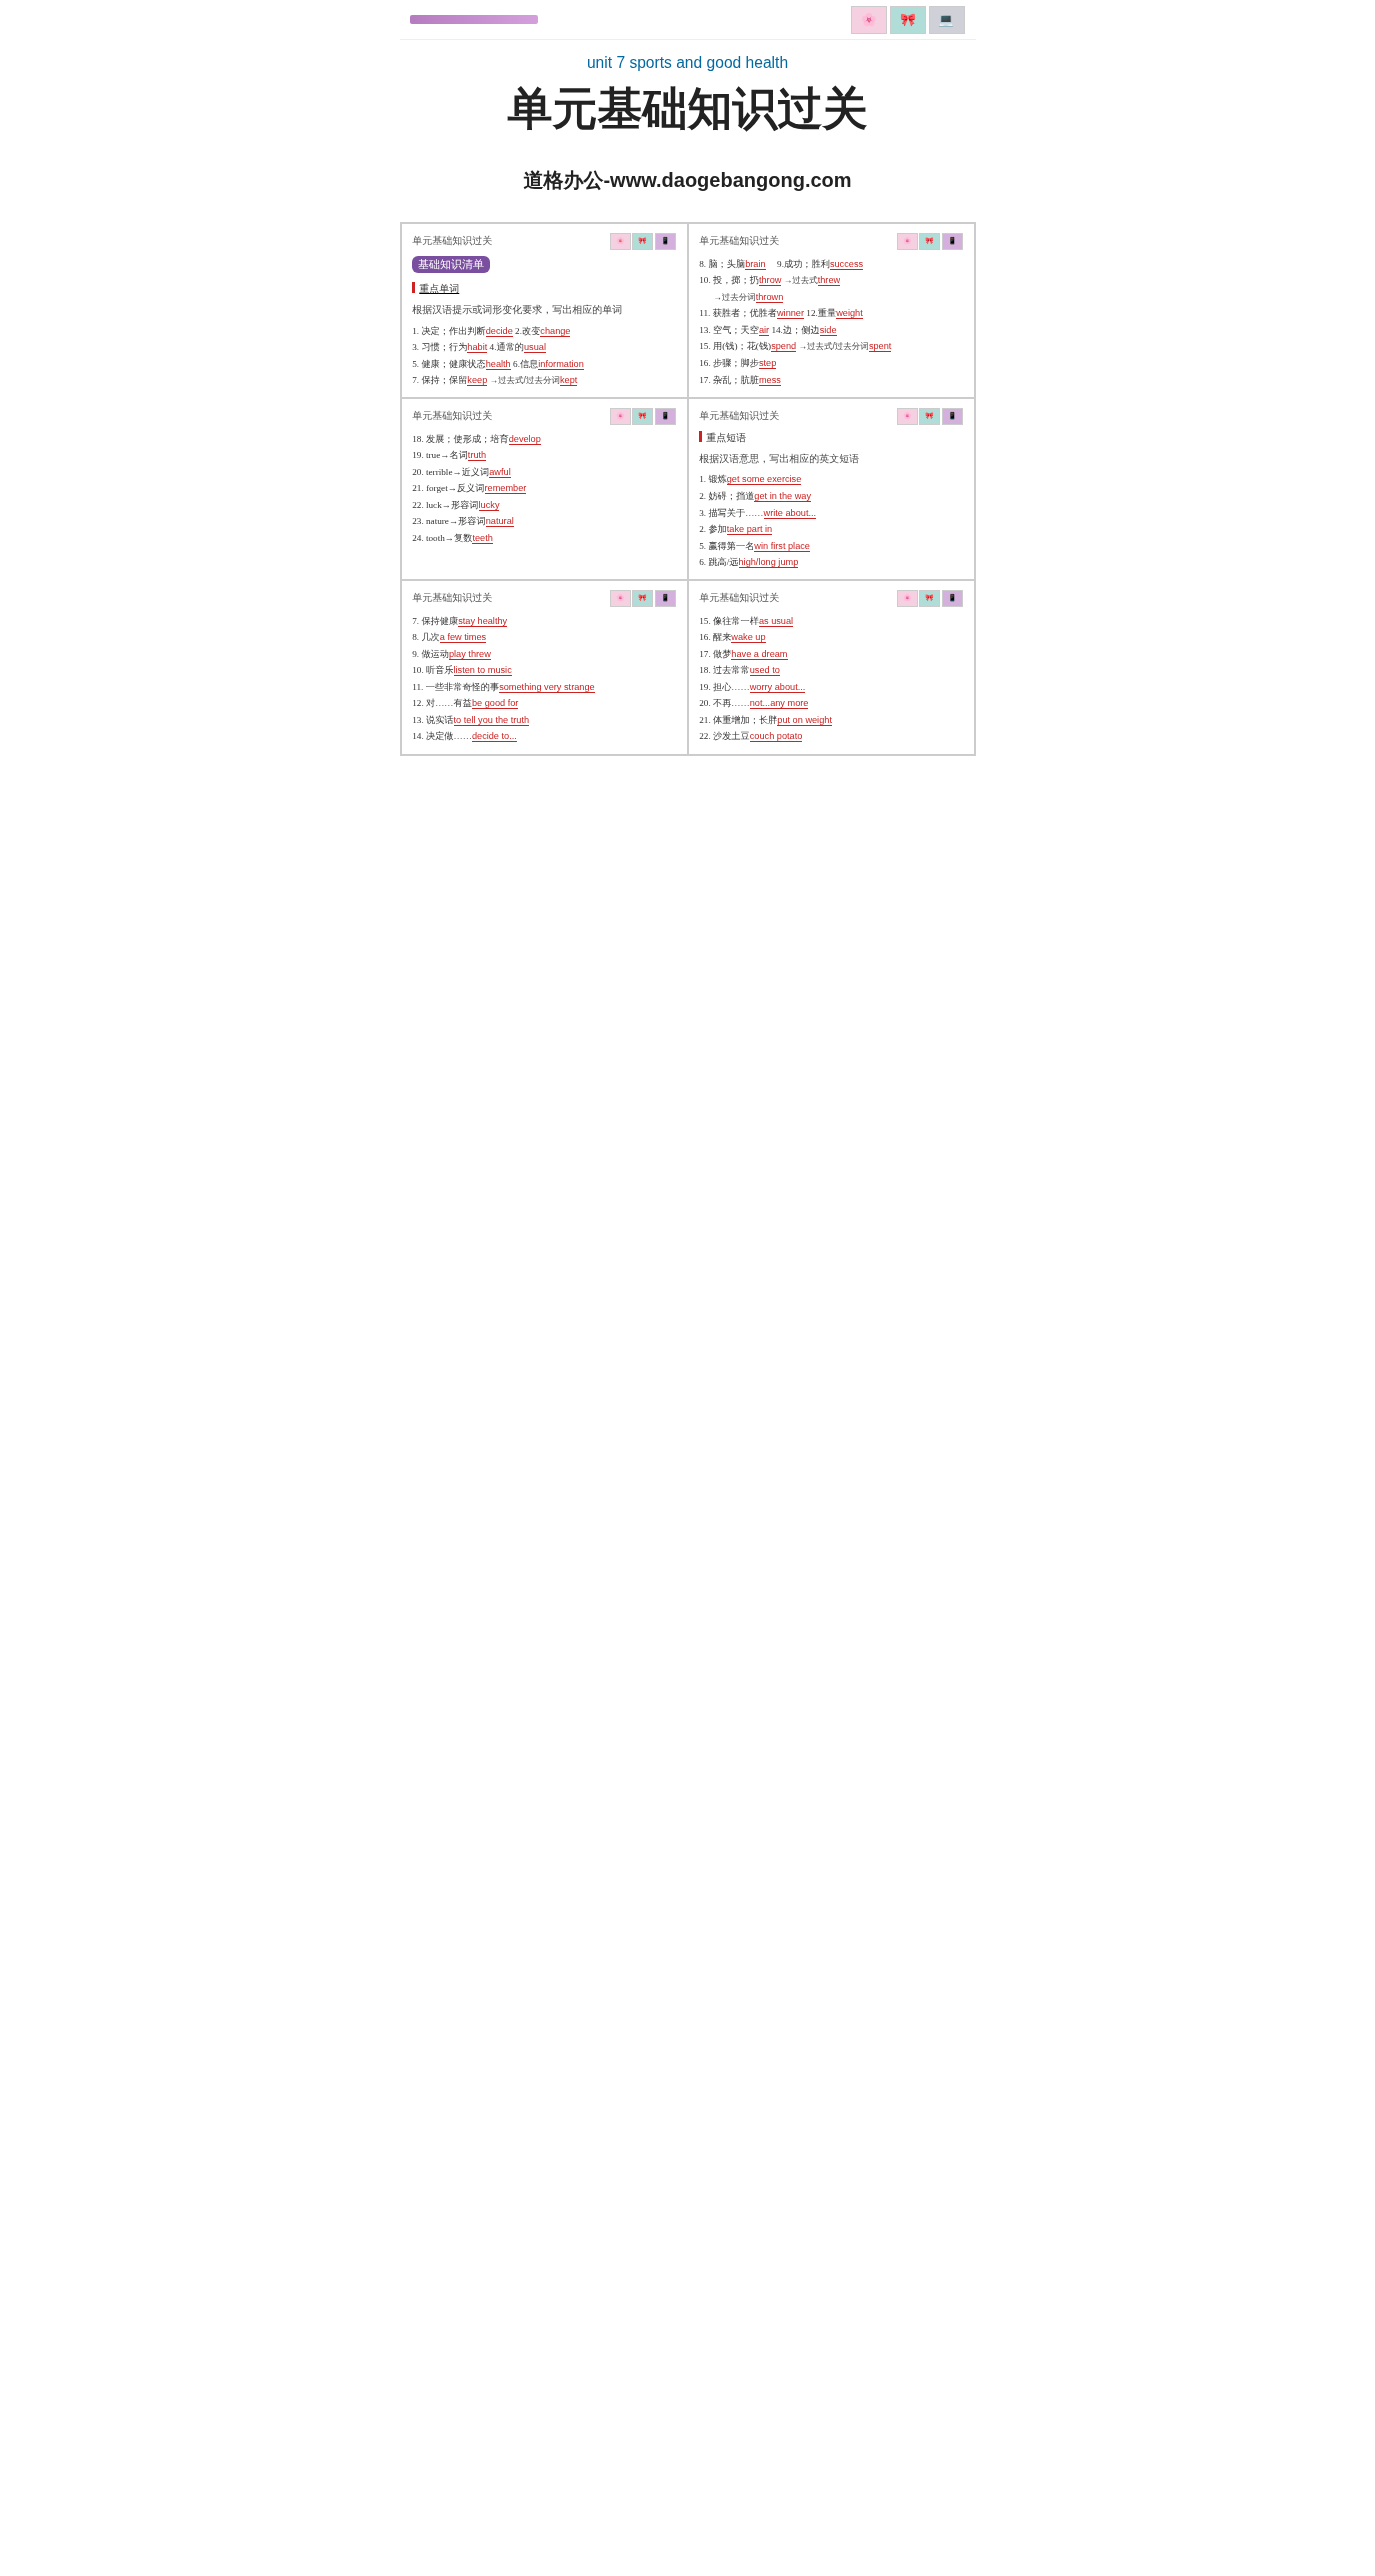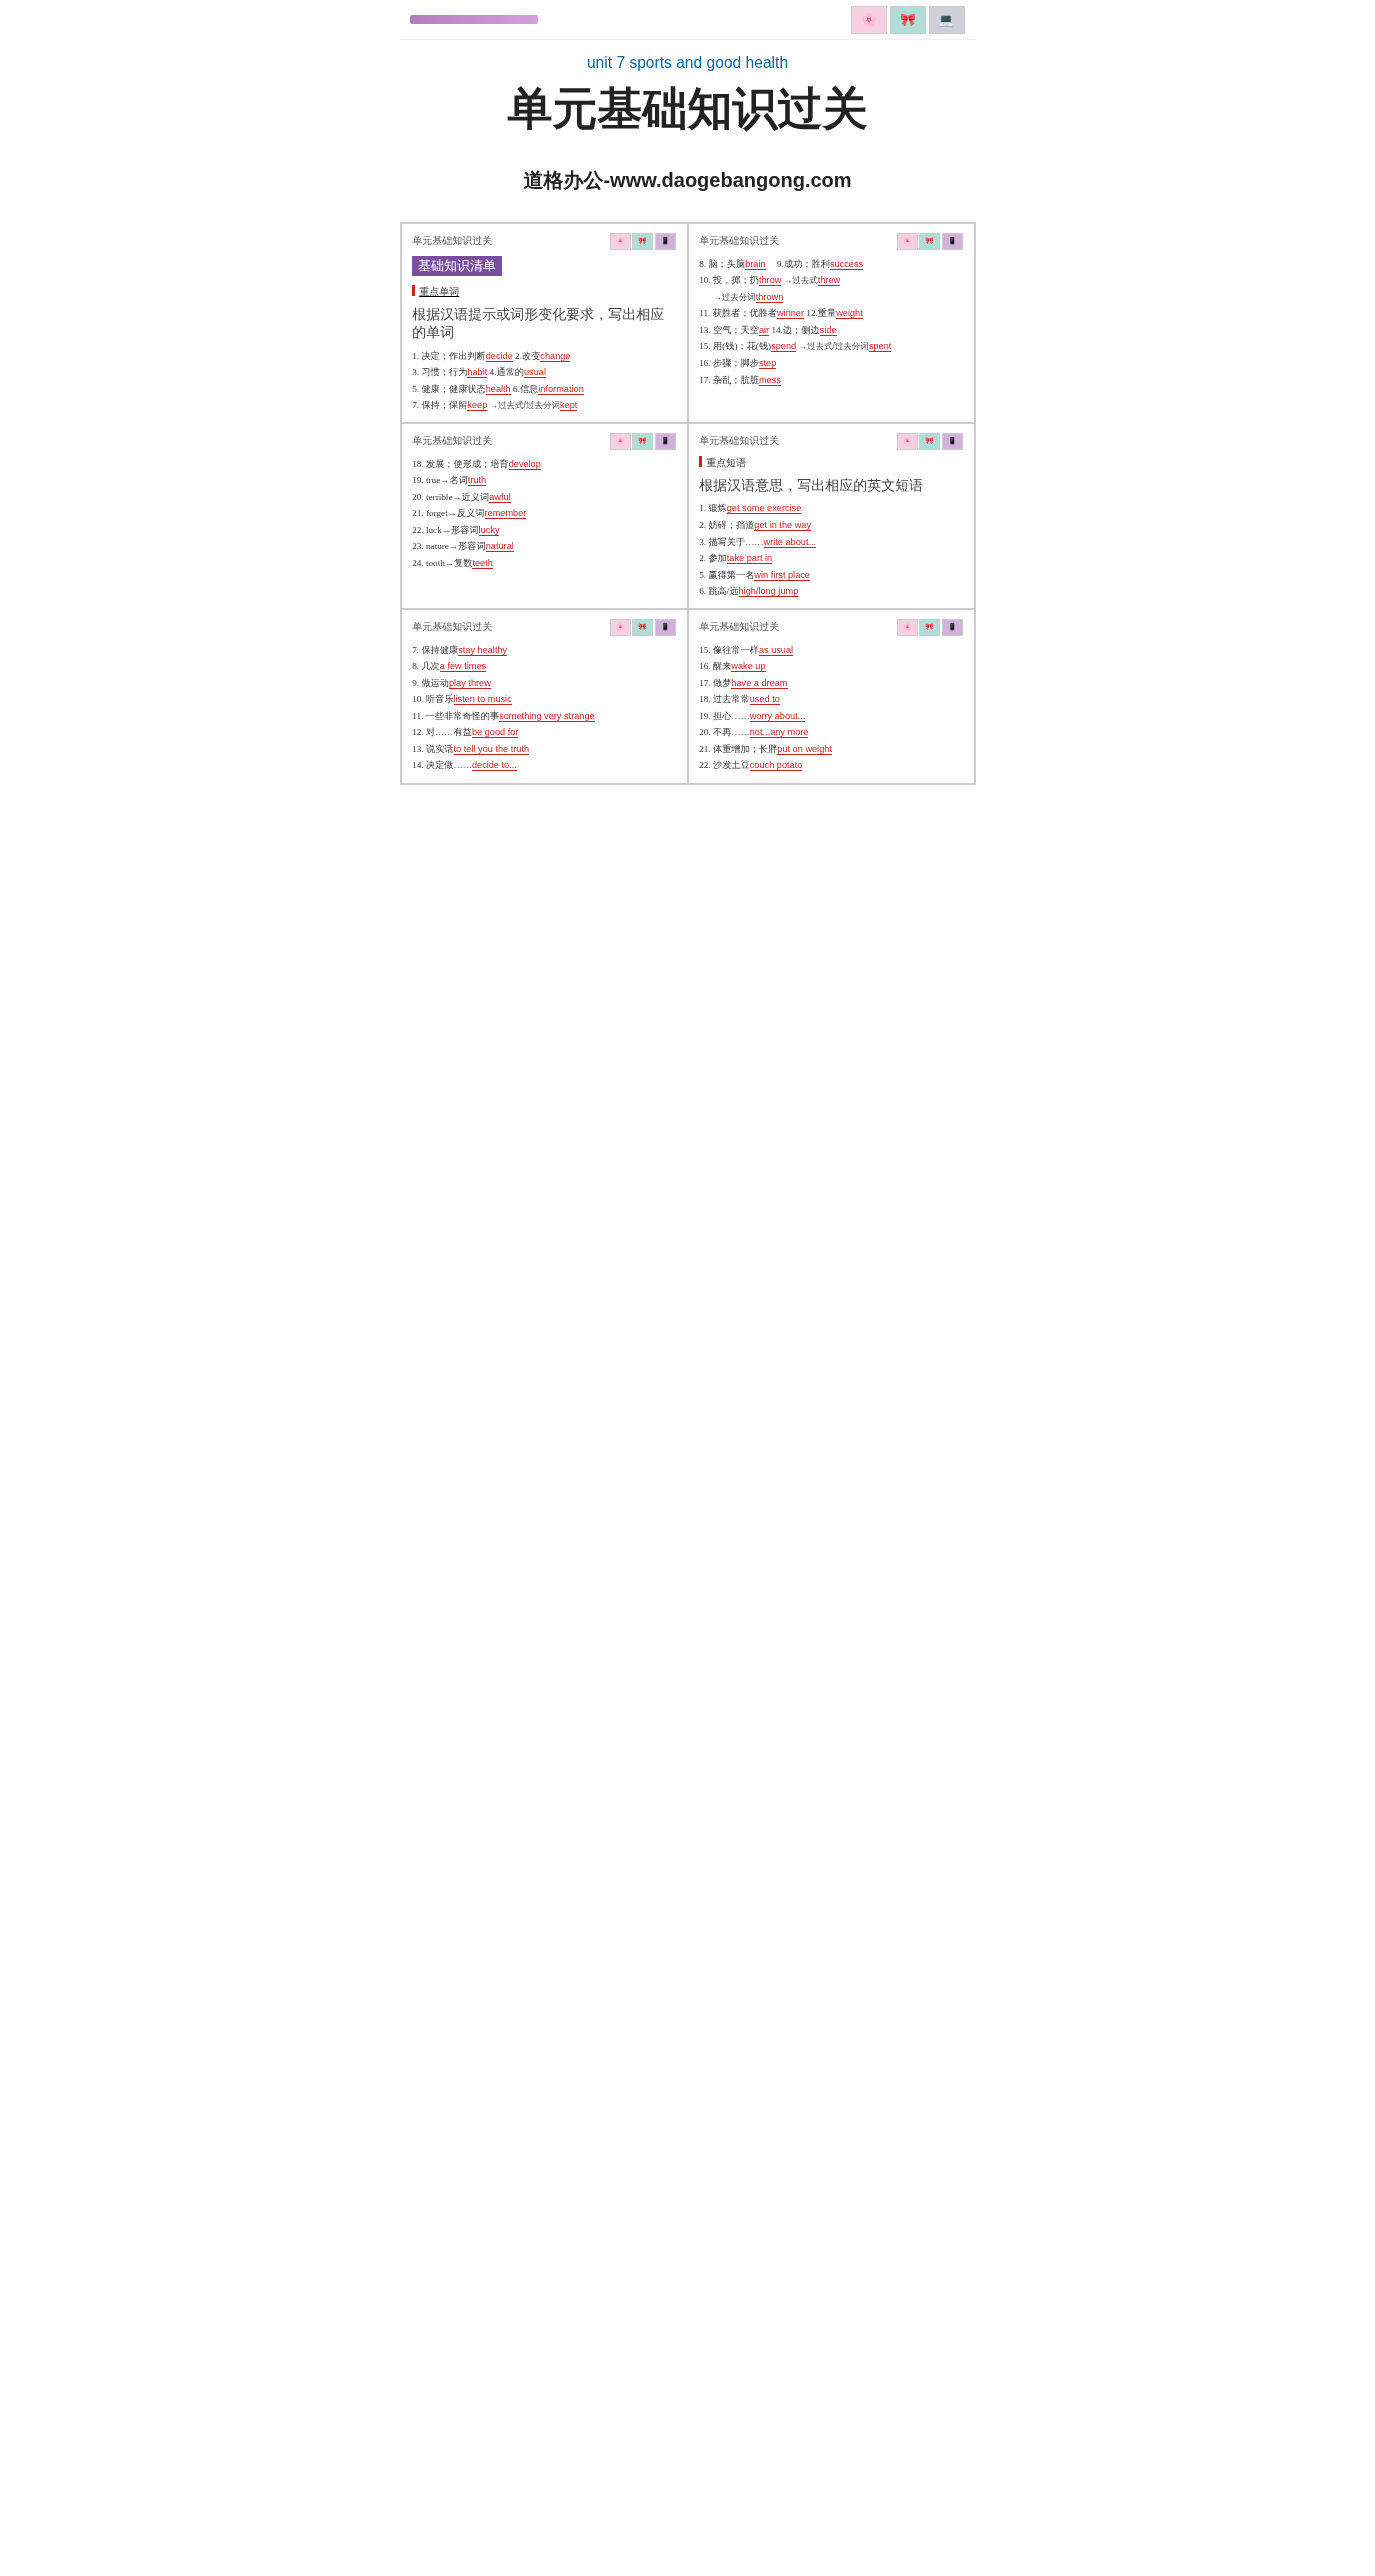"基础知识清单" .section-tag { border-radius: 0 -> 6px; font-size: 13px -> 11px }
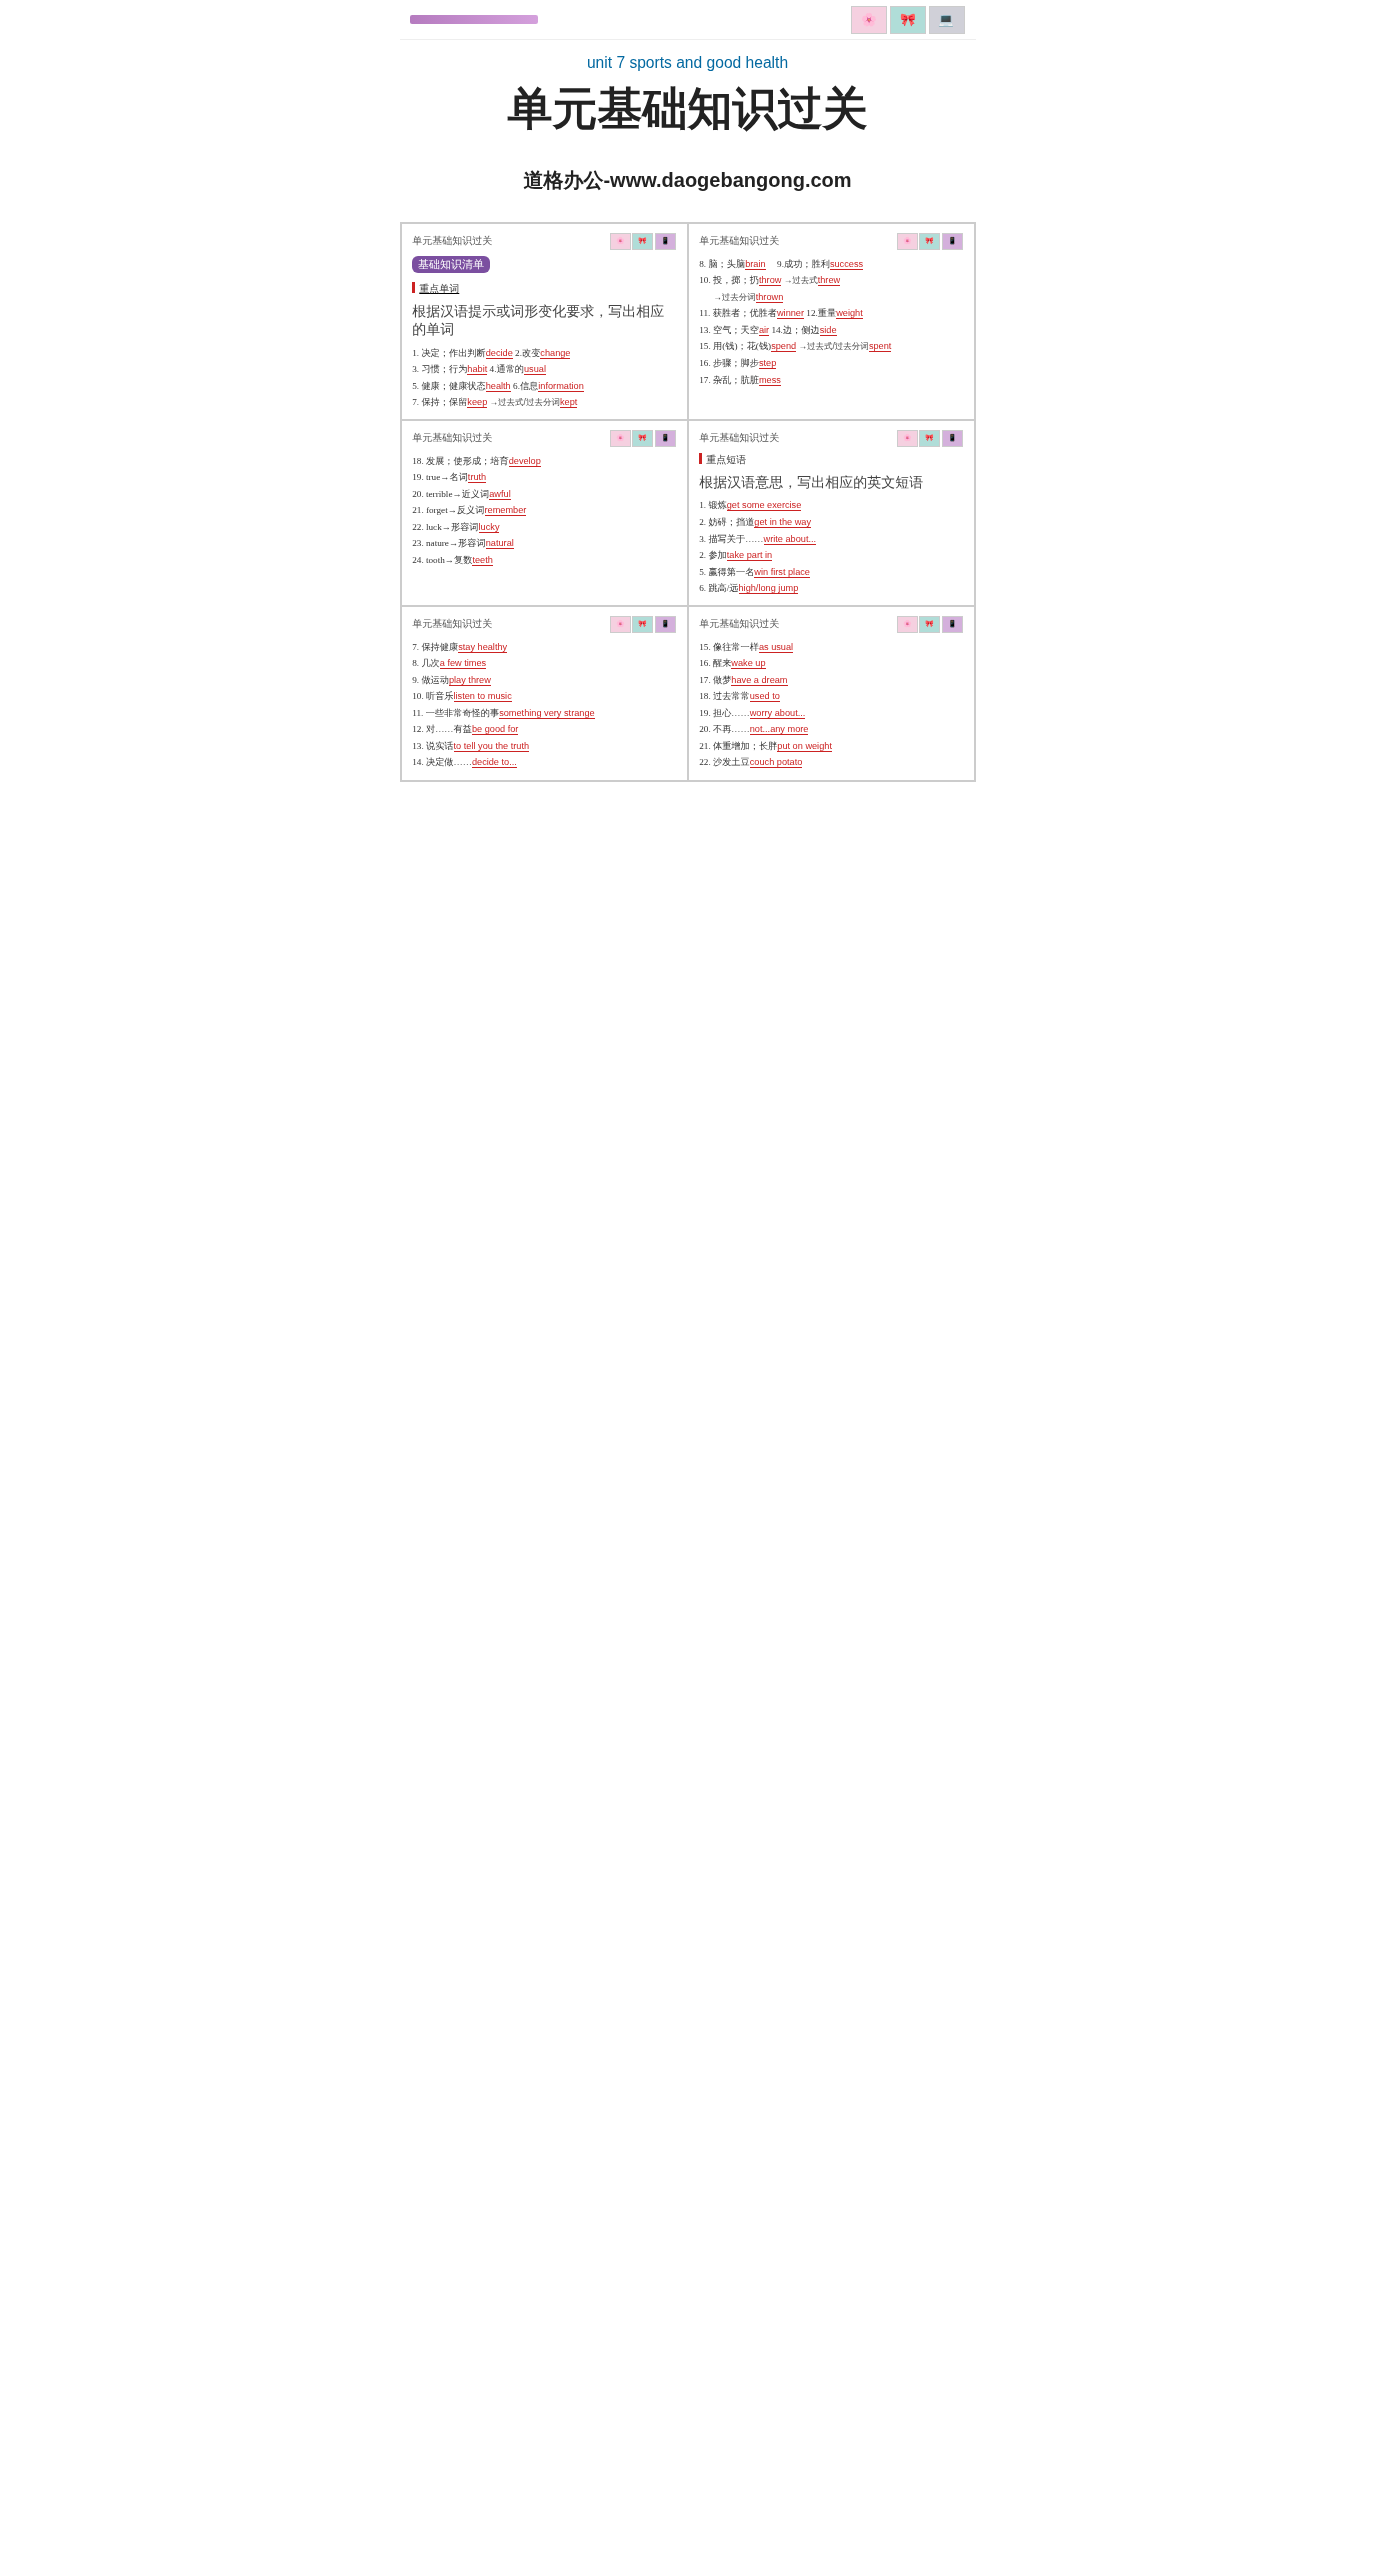"根据汉语提示或词形变化要求，写出相应的单词" .vocab-instructions { font-size: 14px -> 10px }
